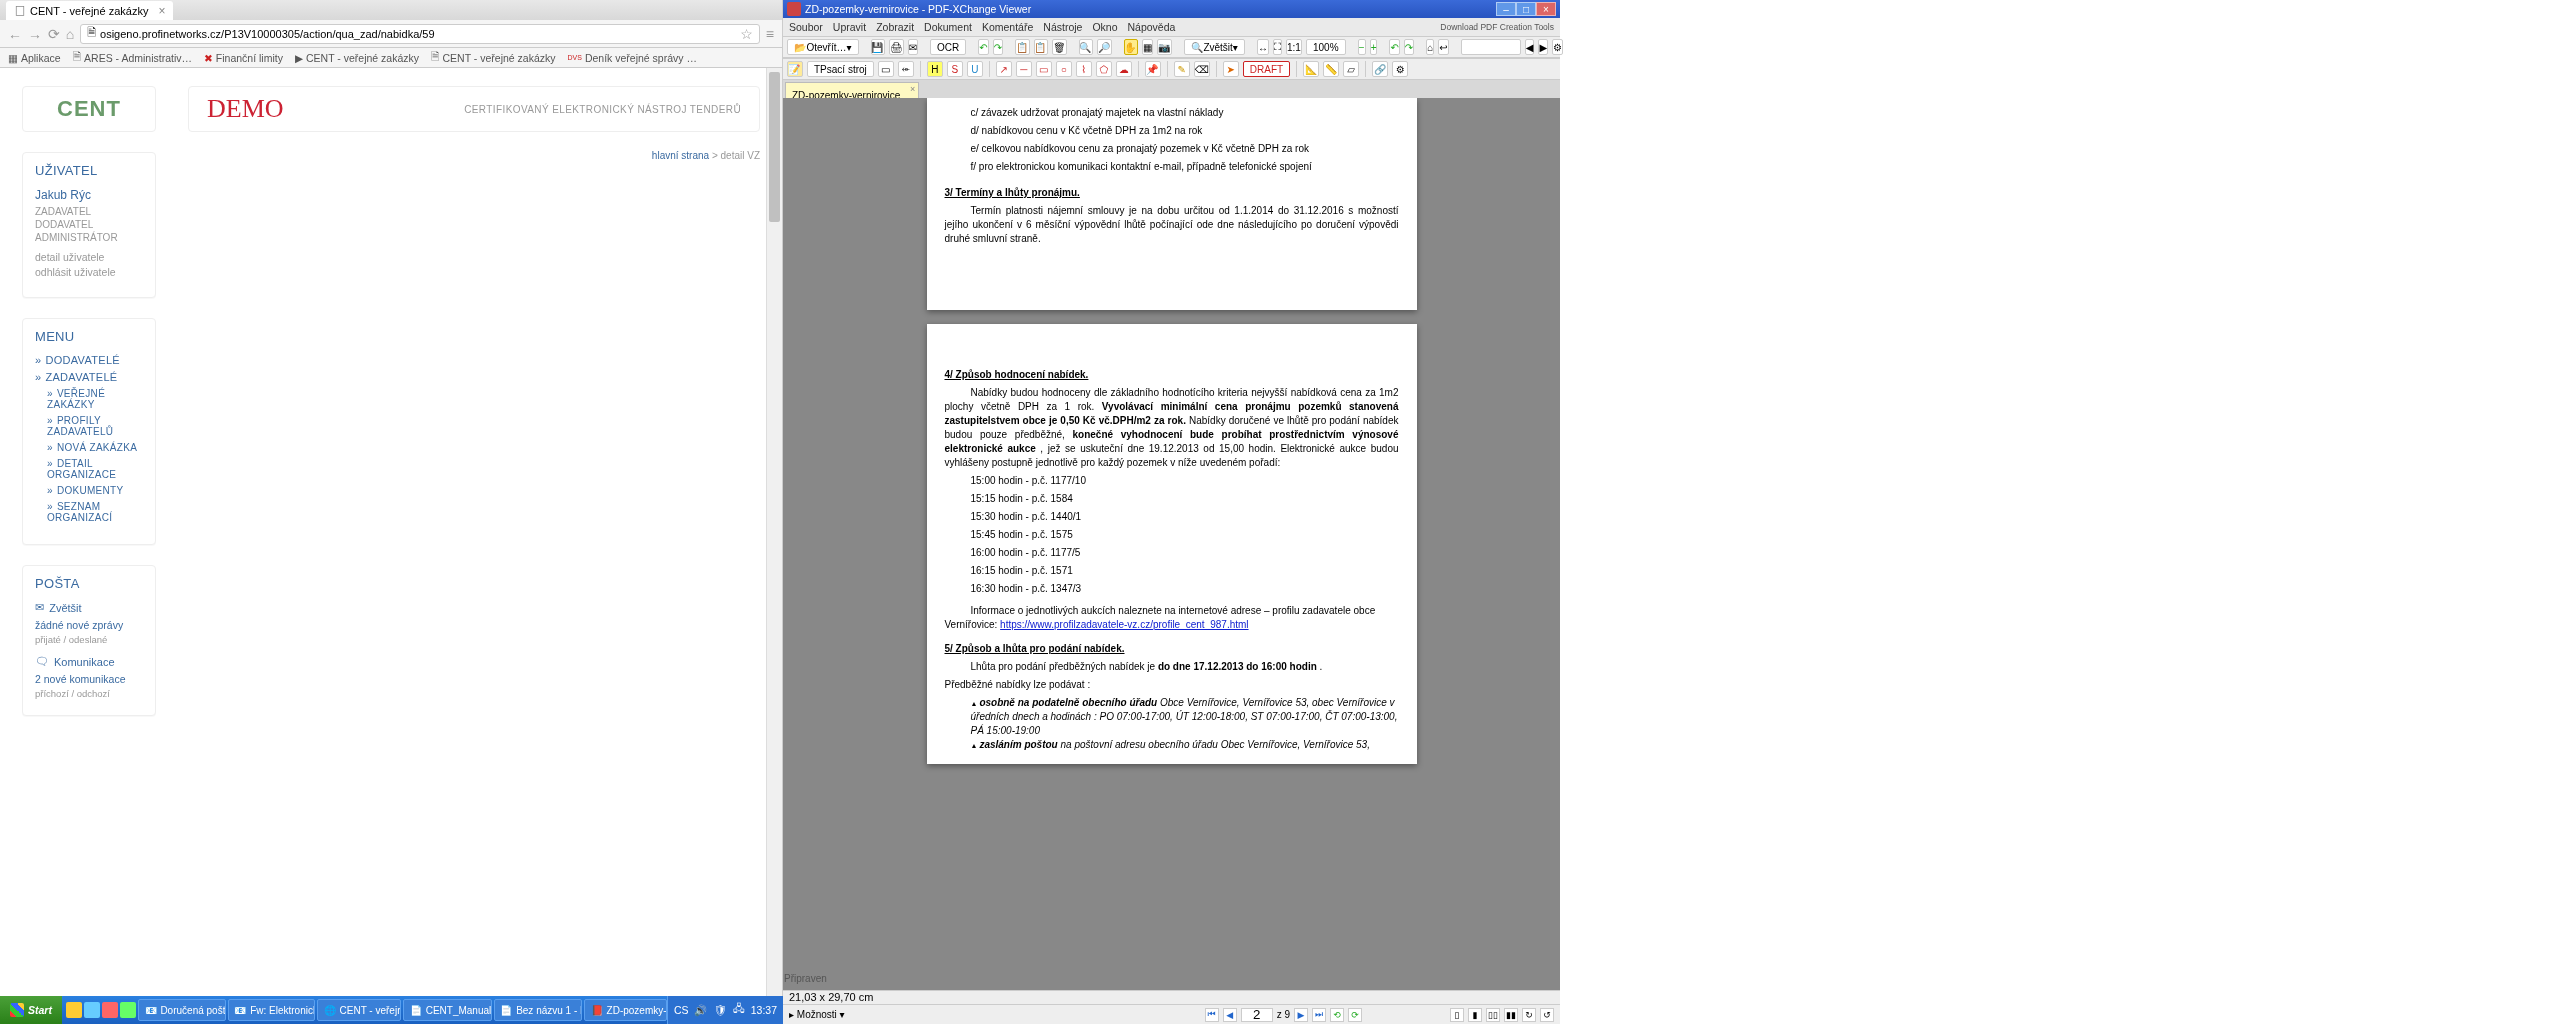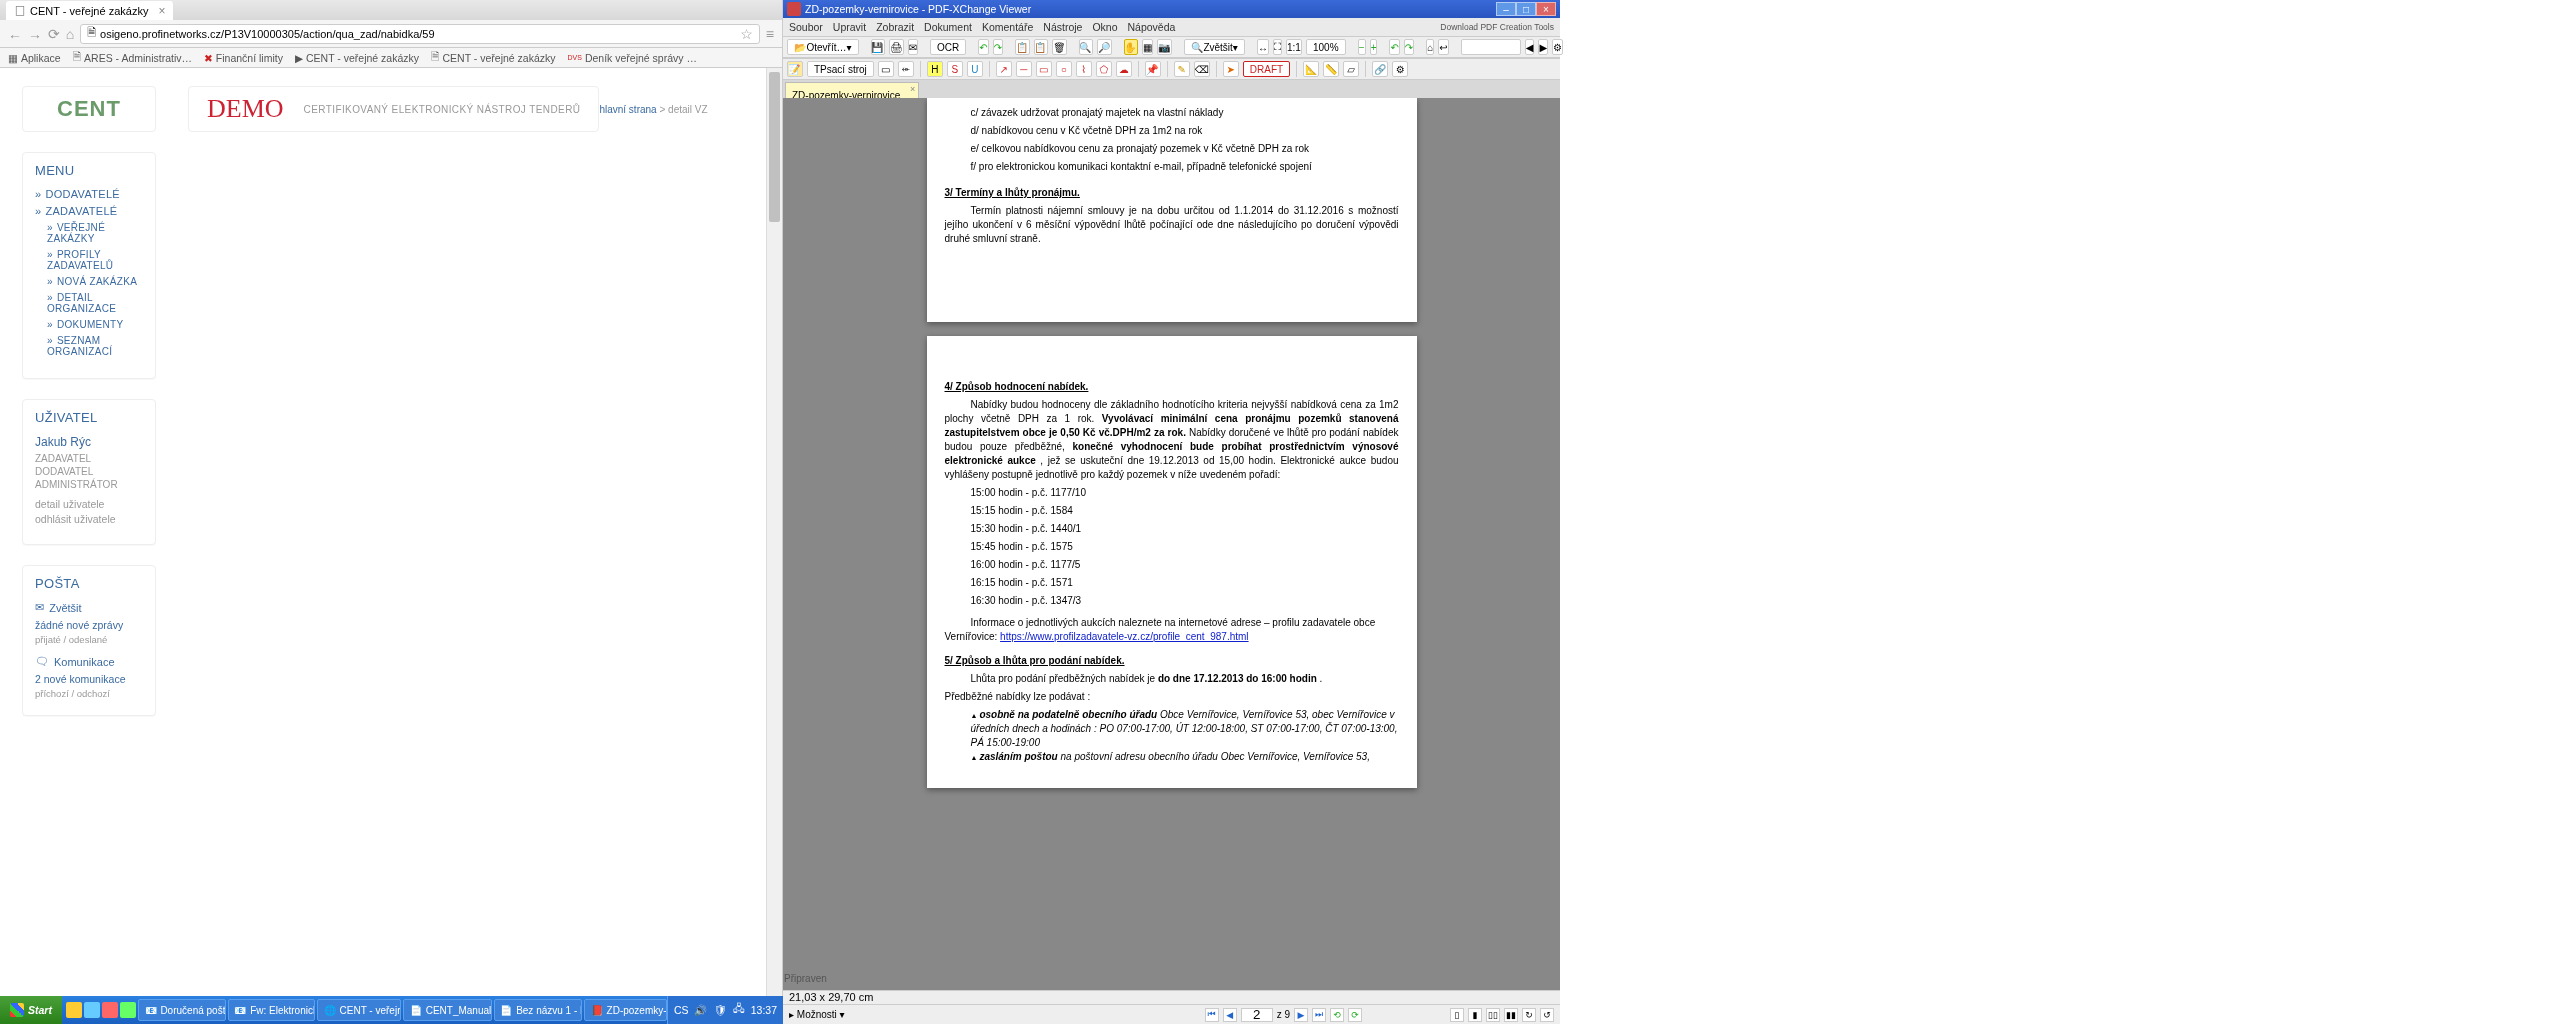"DEMO" .main-col { flex-direction: row -> column }
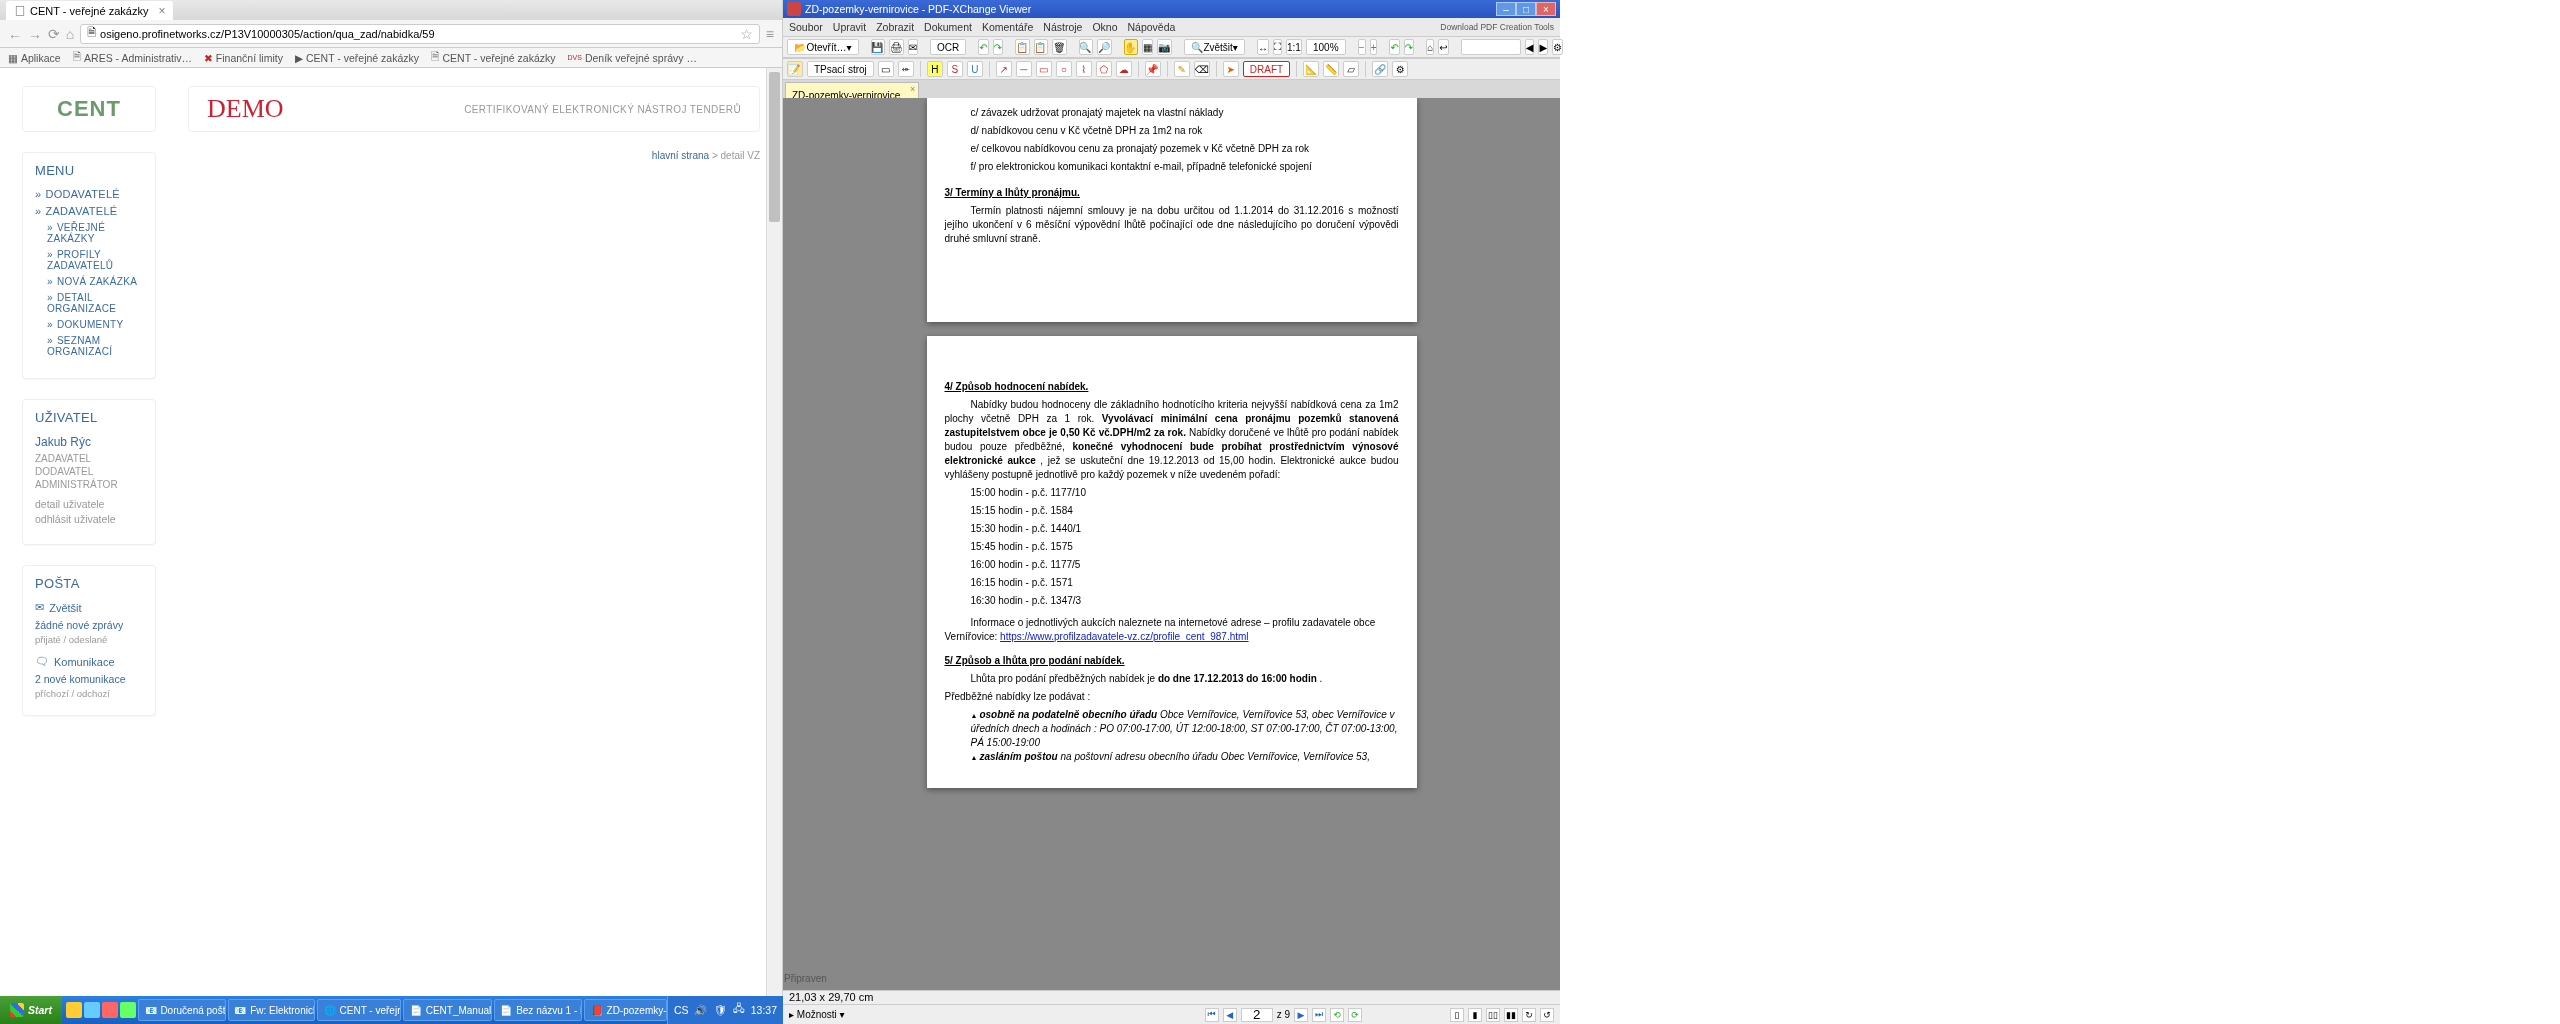"c/ závazek udržovat pronajatý majetek" .pdf-page { padding: 24px 18px -> 12px 18px }
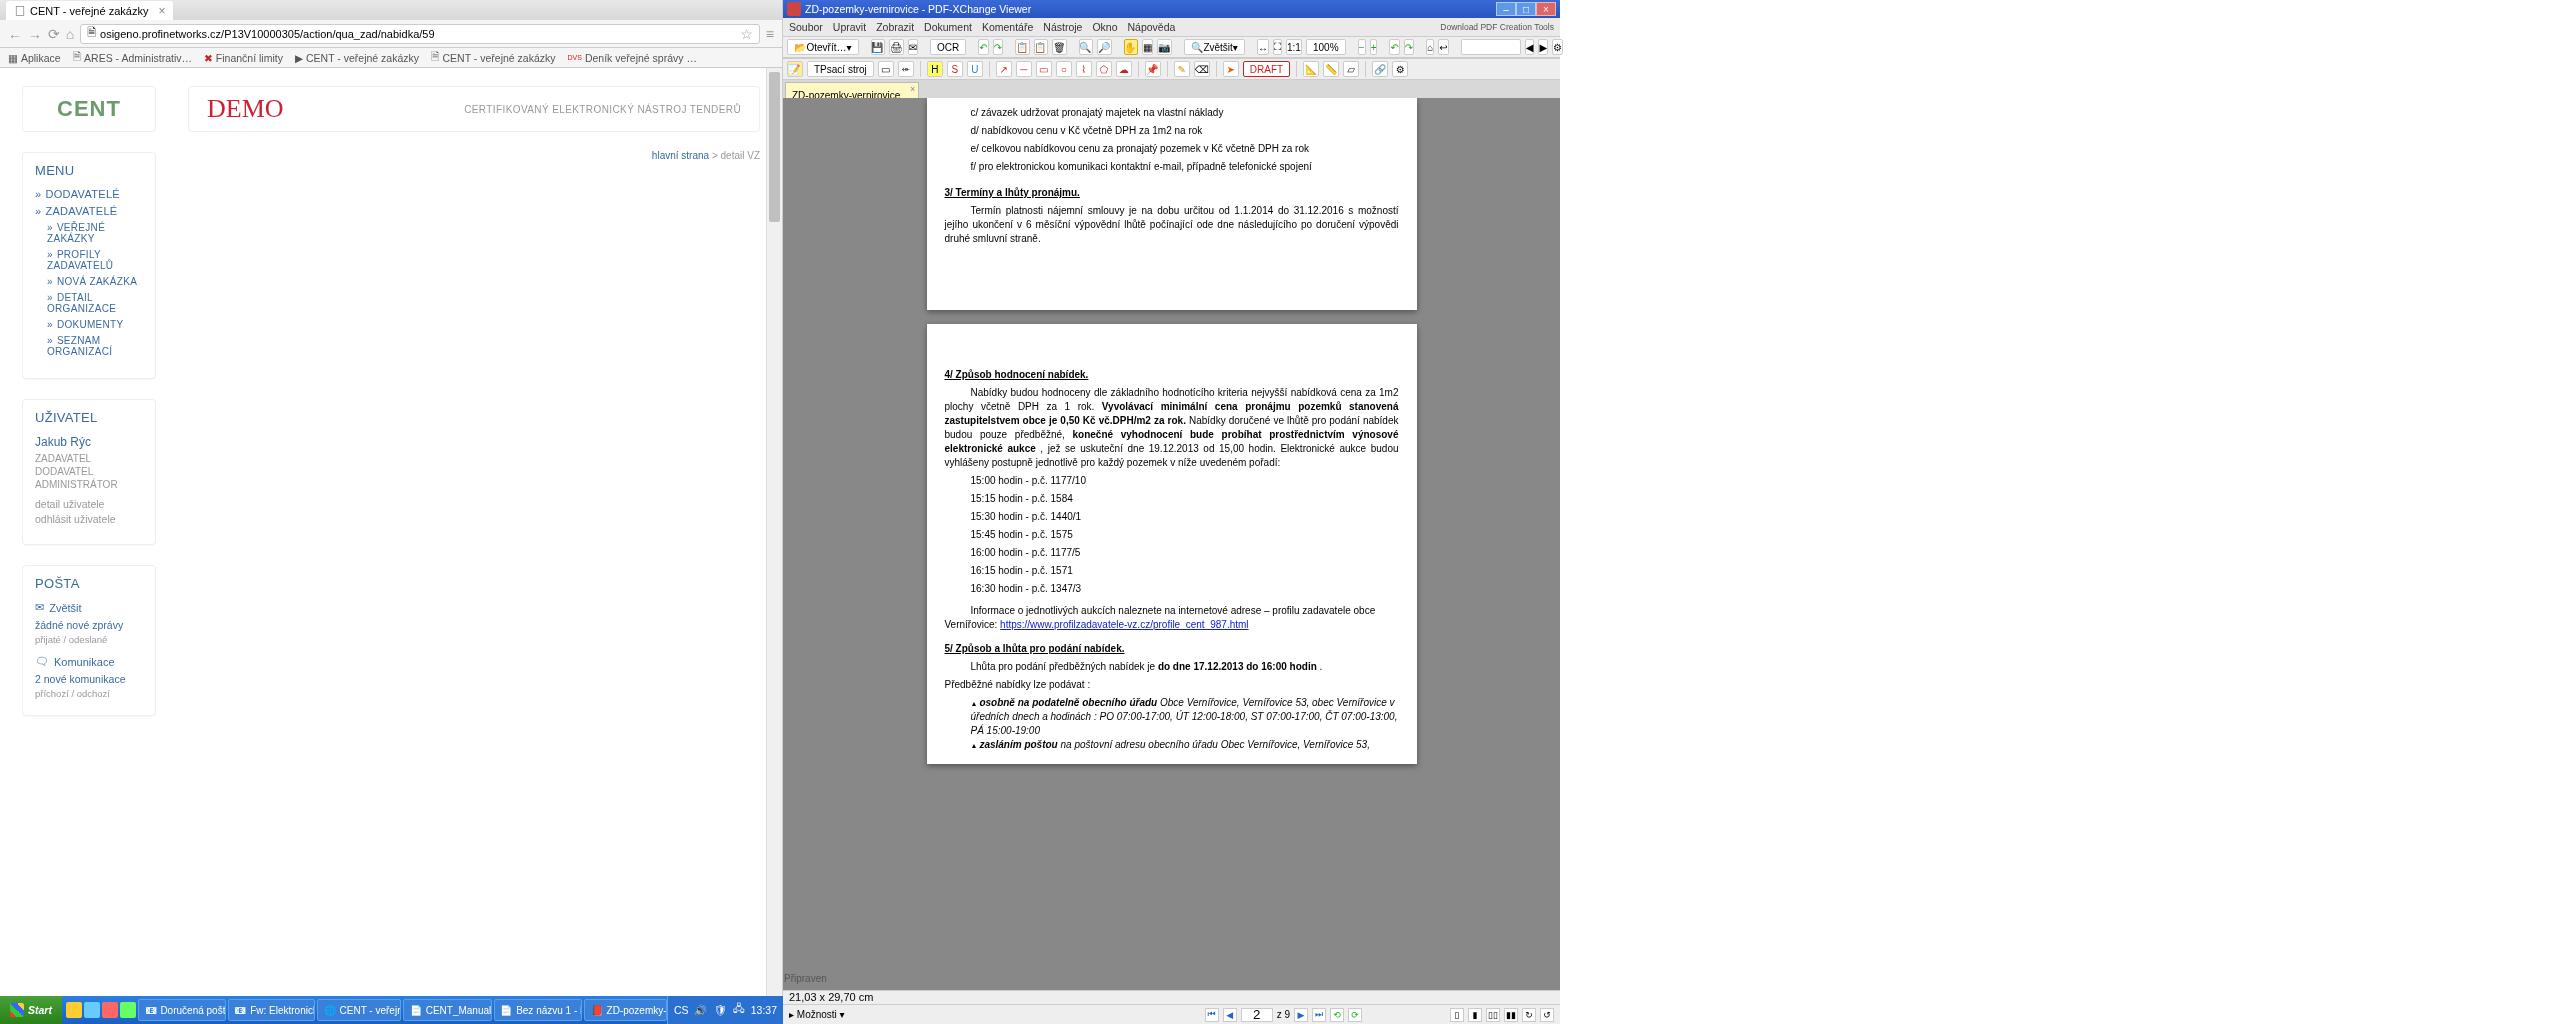"MENU" div.panel { order: before "UŽIVATEL" -> after "UŽIVATEL" }
